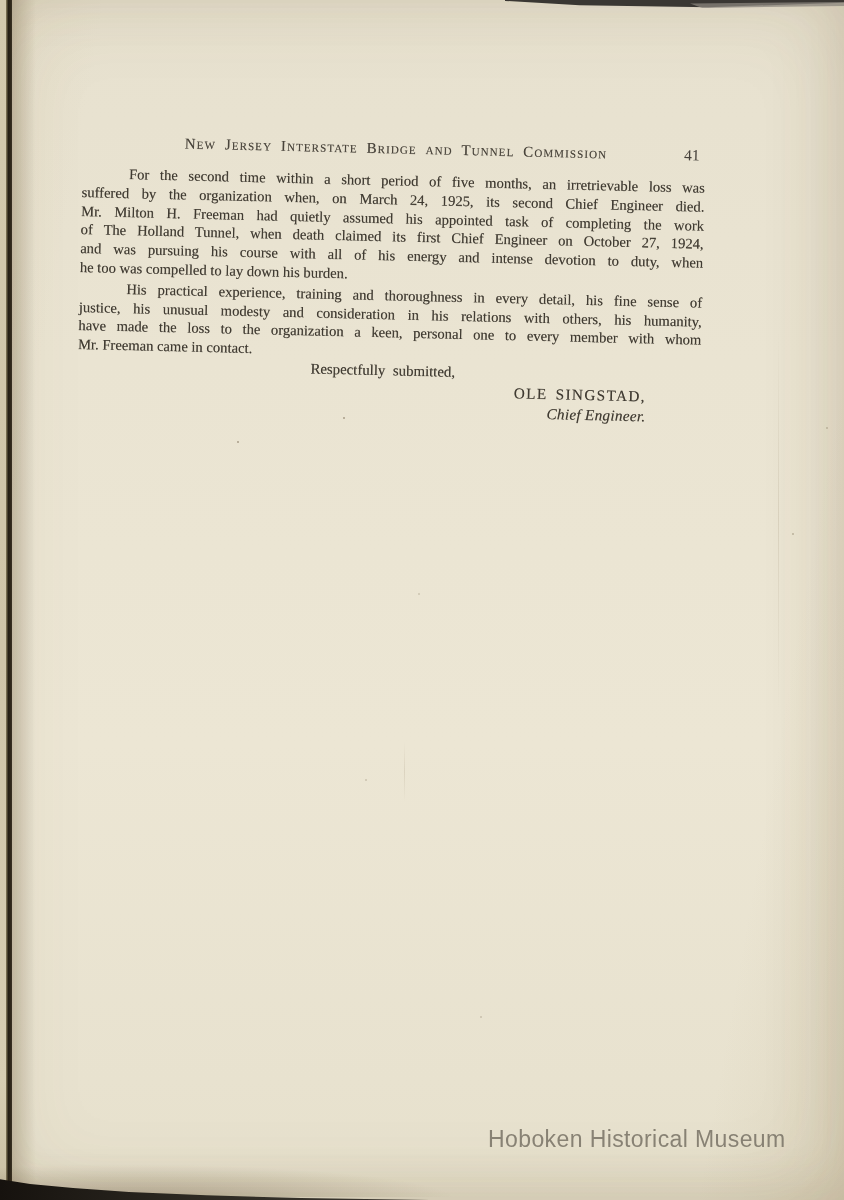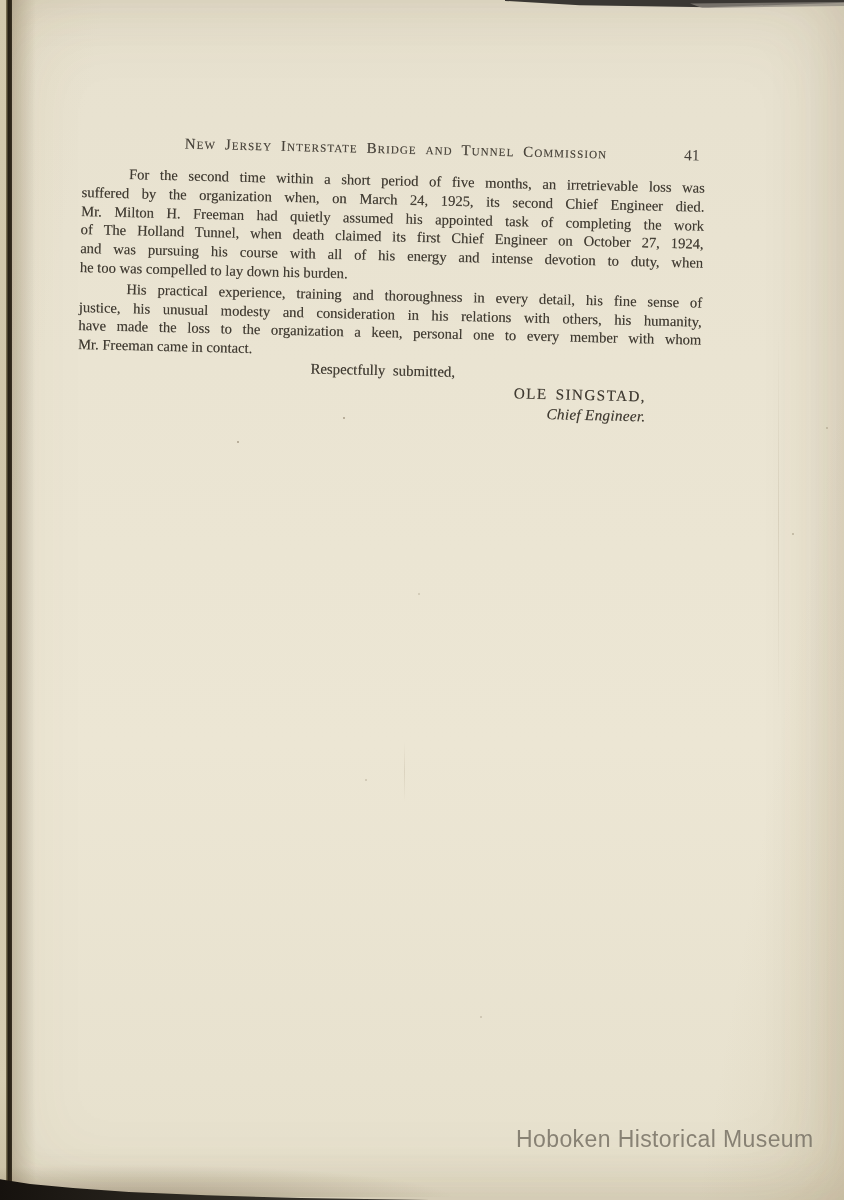"Hoboken Historical Museum" .watermark { left: 516px -> 488px }
